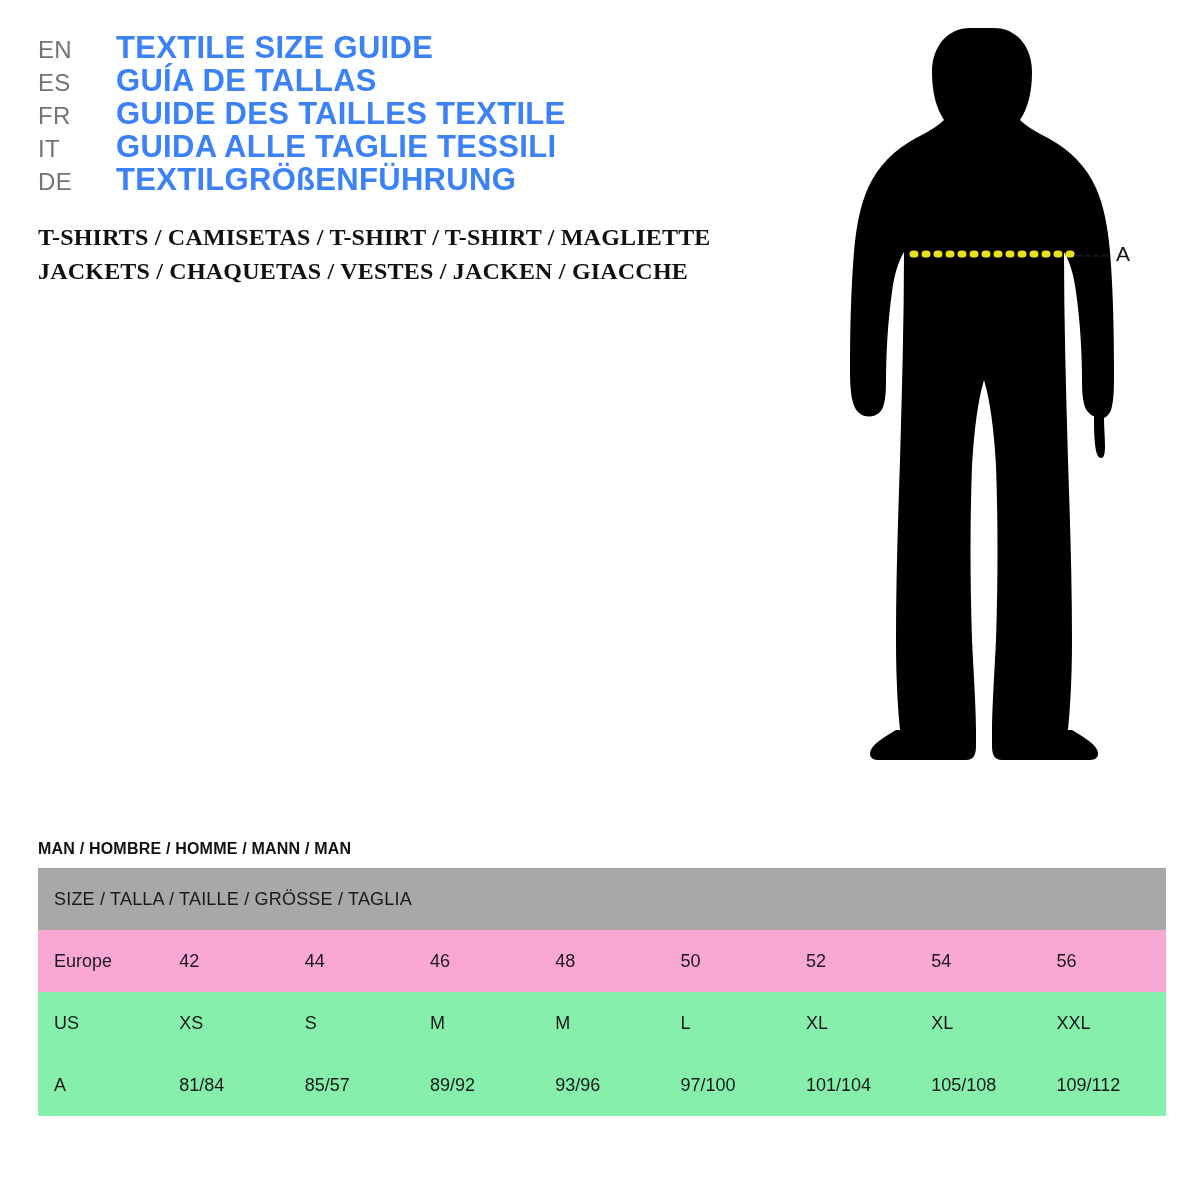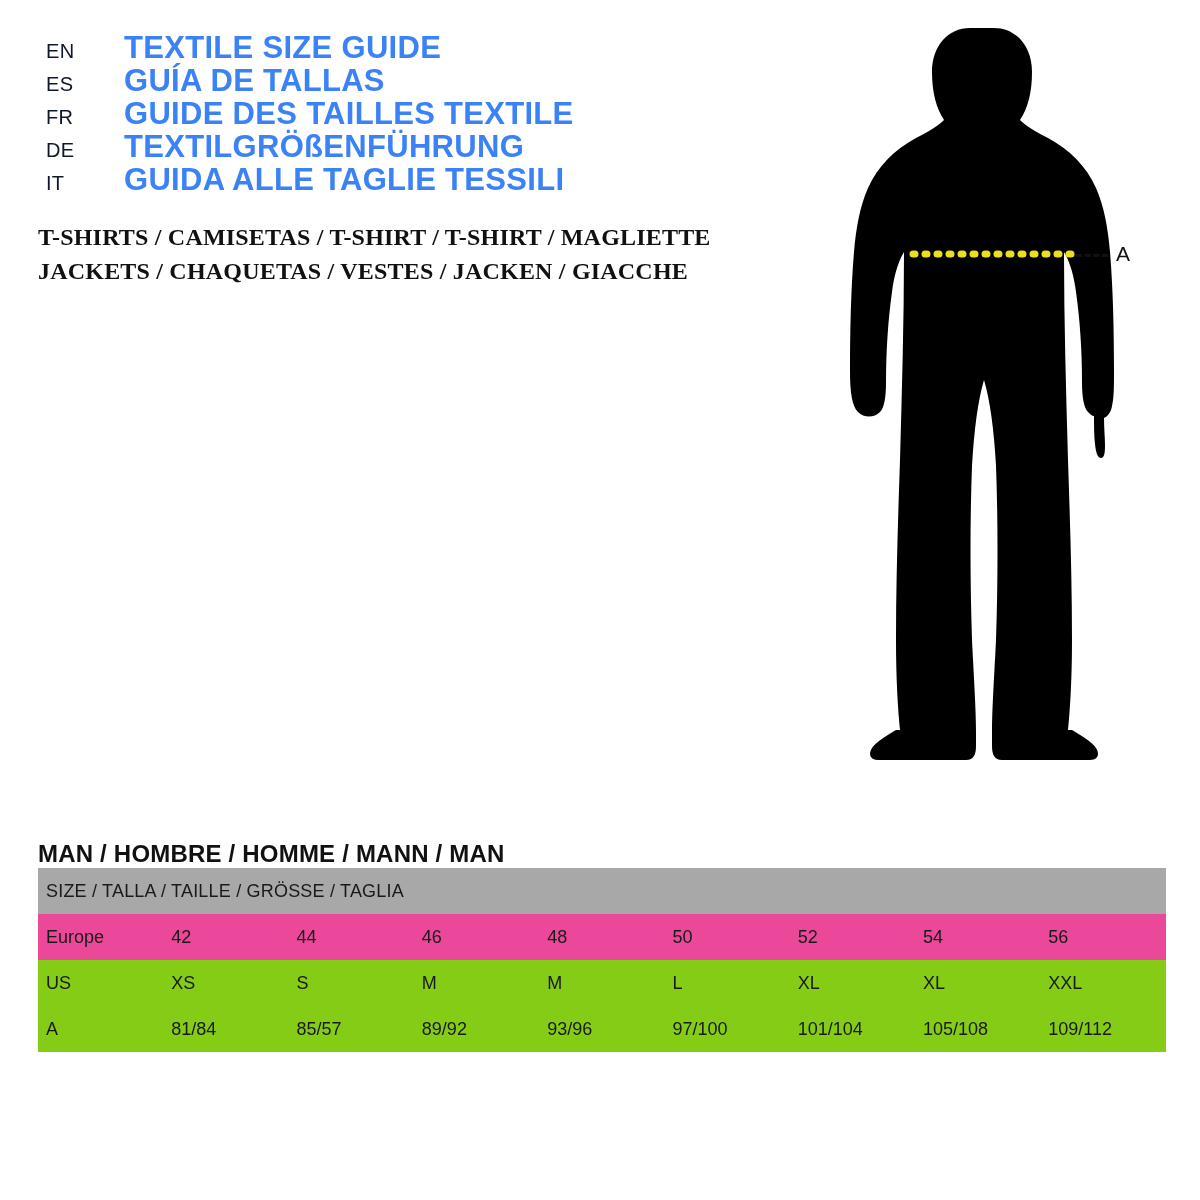"EN" .lang-code { color: #0f172a -> #737373; font-size: 20px -> 24px; margin-left: 8px -> none }
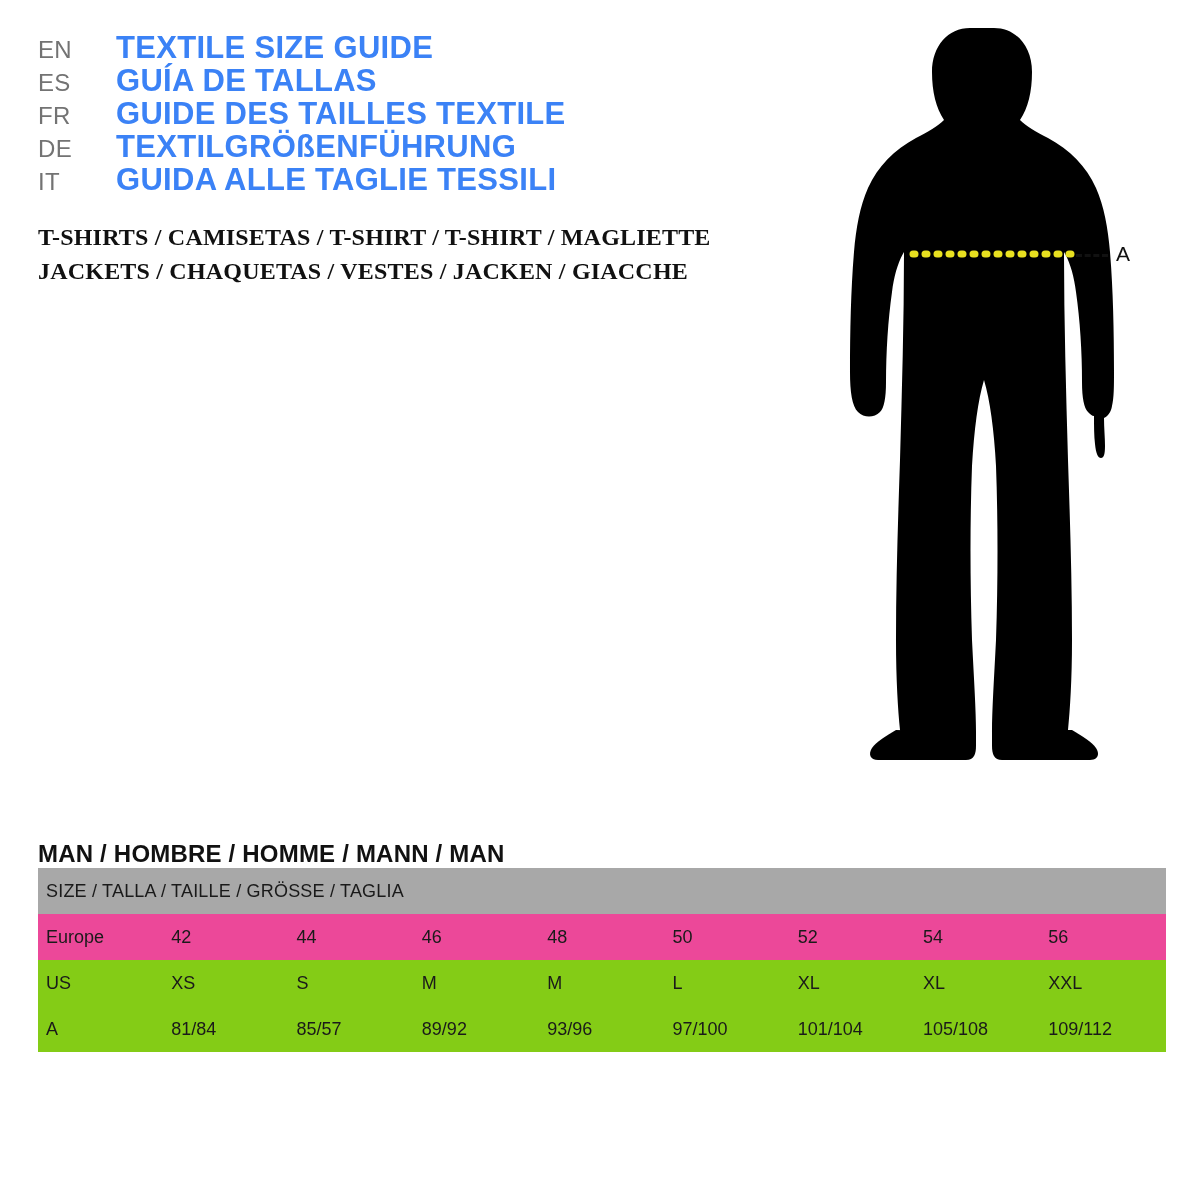"DE" div.lang-row { order: before "IT" -> after "IT" }
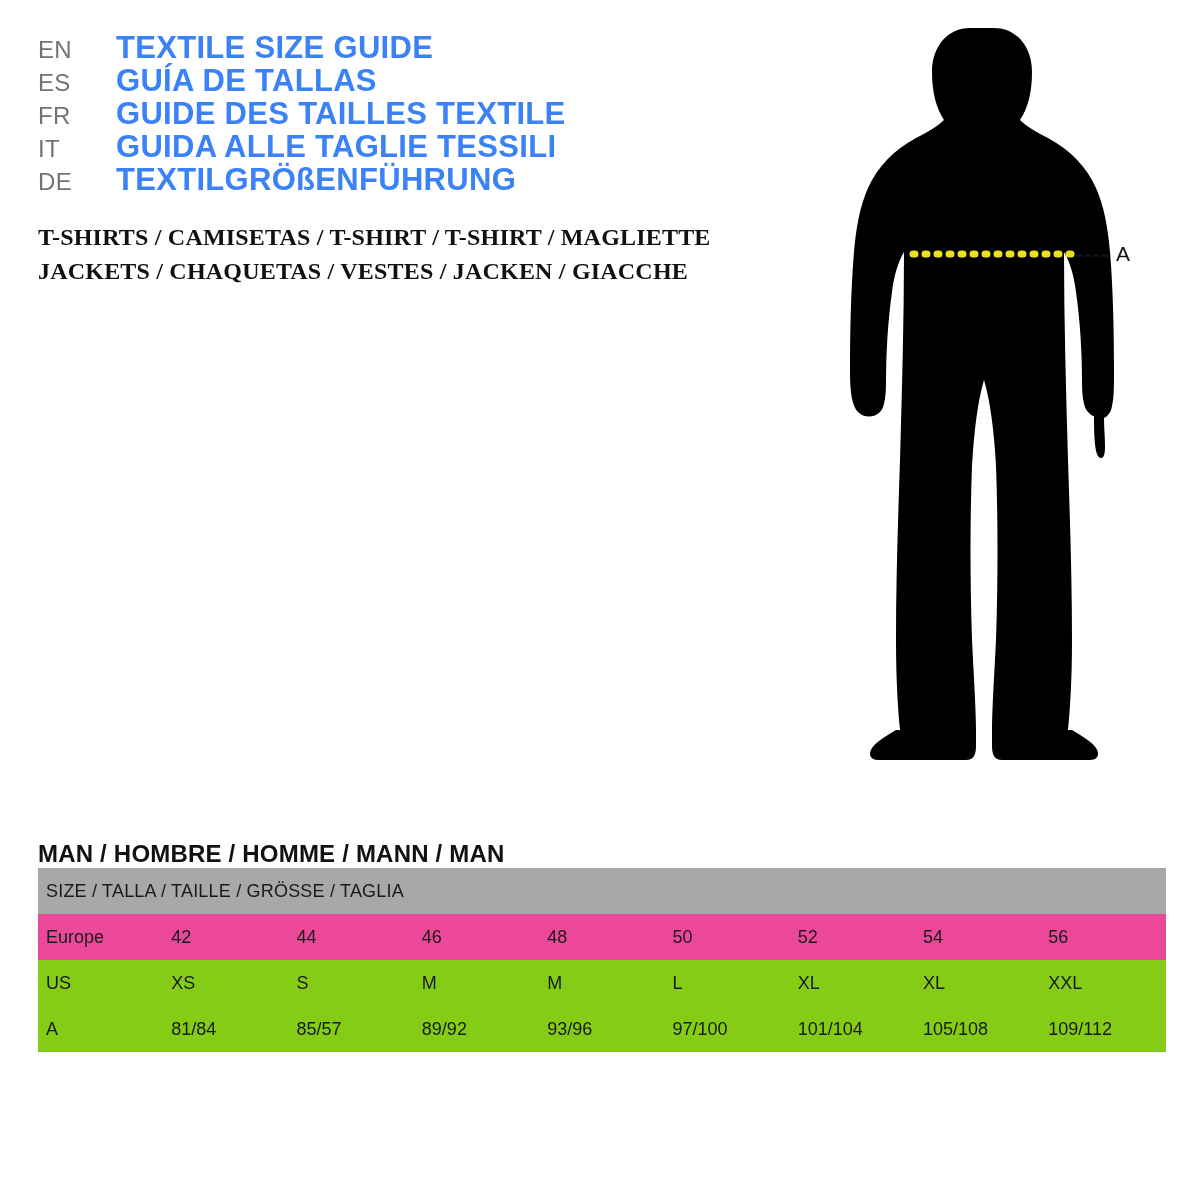"MAN / HOMBRE / HOMME" .table-title { font-size: 24px -> 16px; margin-bottom: none -> 10px }
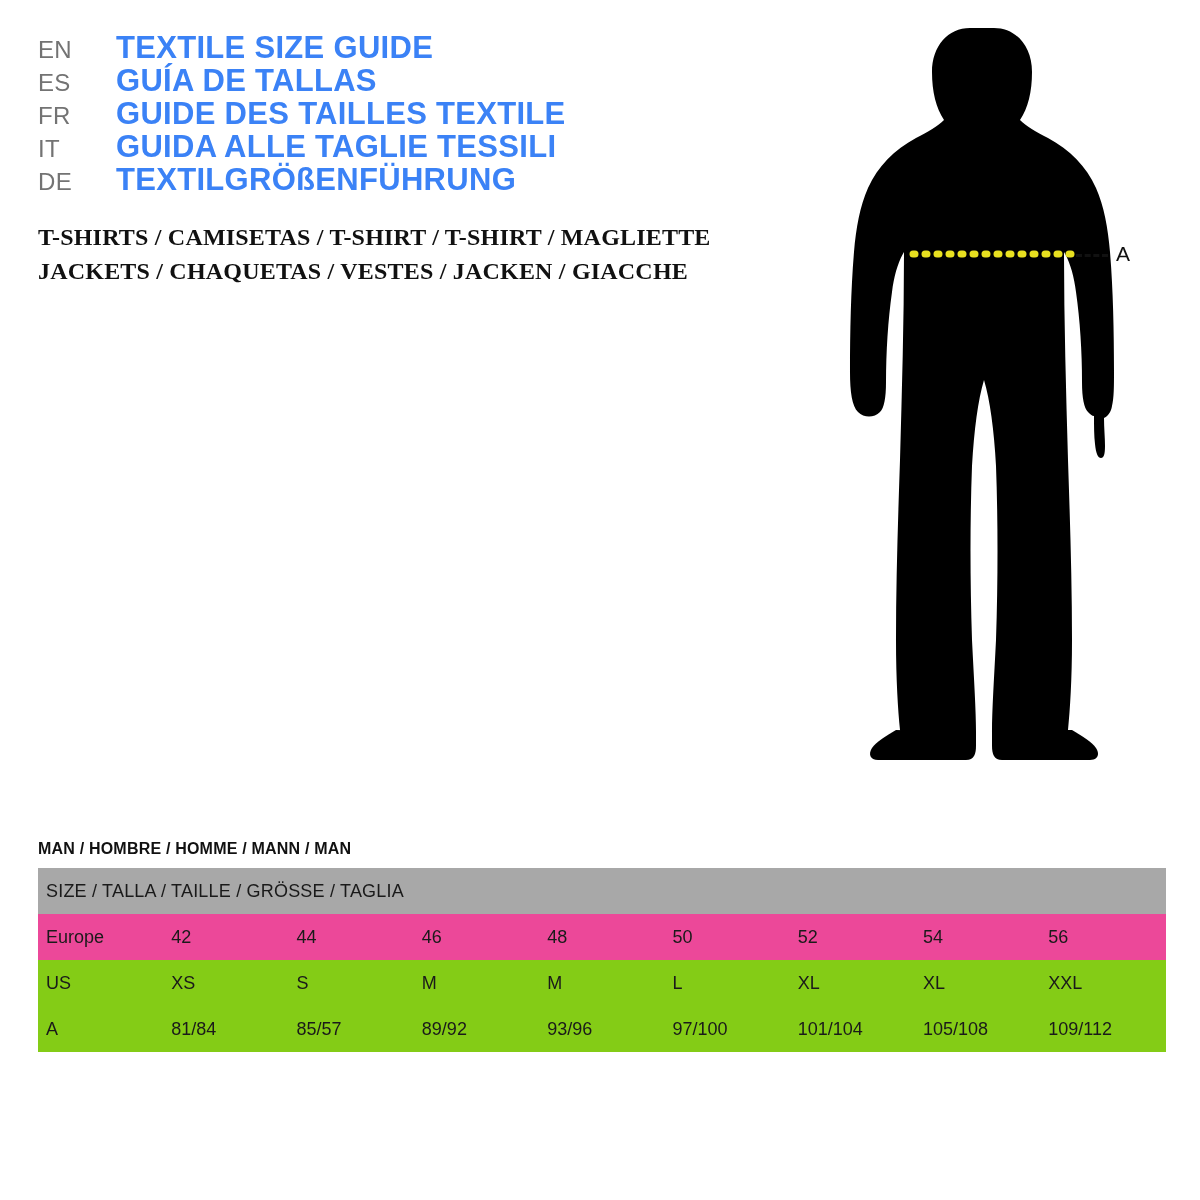"SIZE / TALLA / TAILLE" table.size-table td { padding: 8px -> 16px }
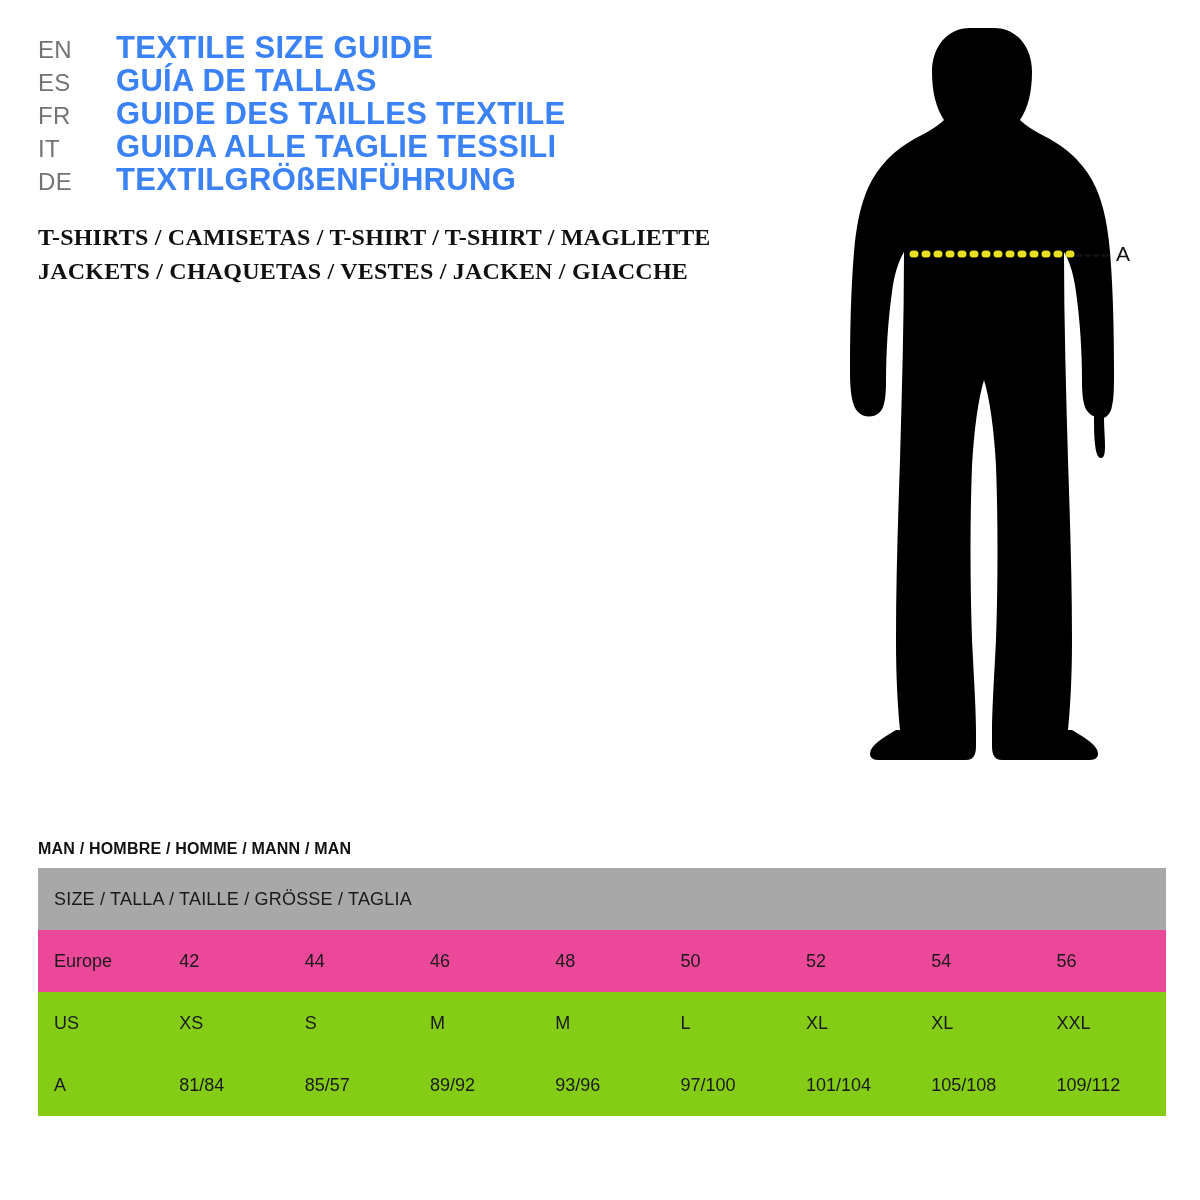"Europe" tr.shade td { background: #ec4899 -> #f9a8d4 }
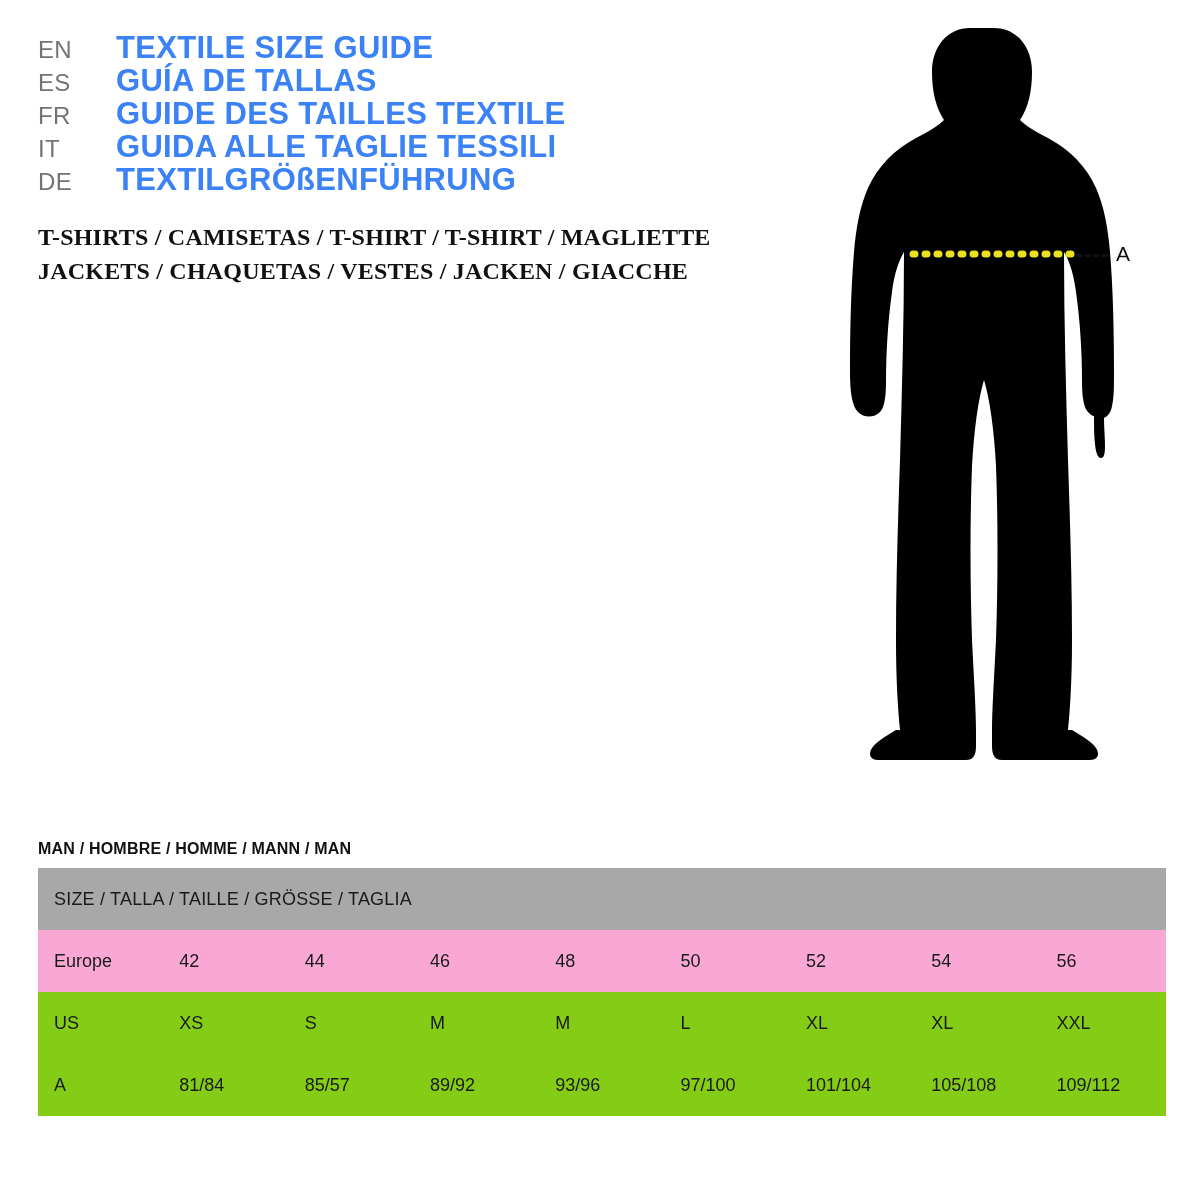"US" tr.plain td { background: #84cc16 -> #86efac }
